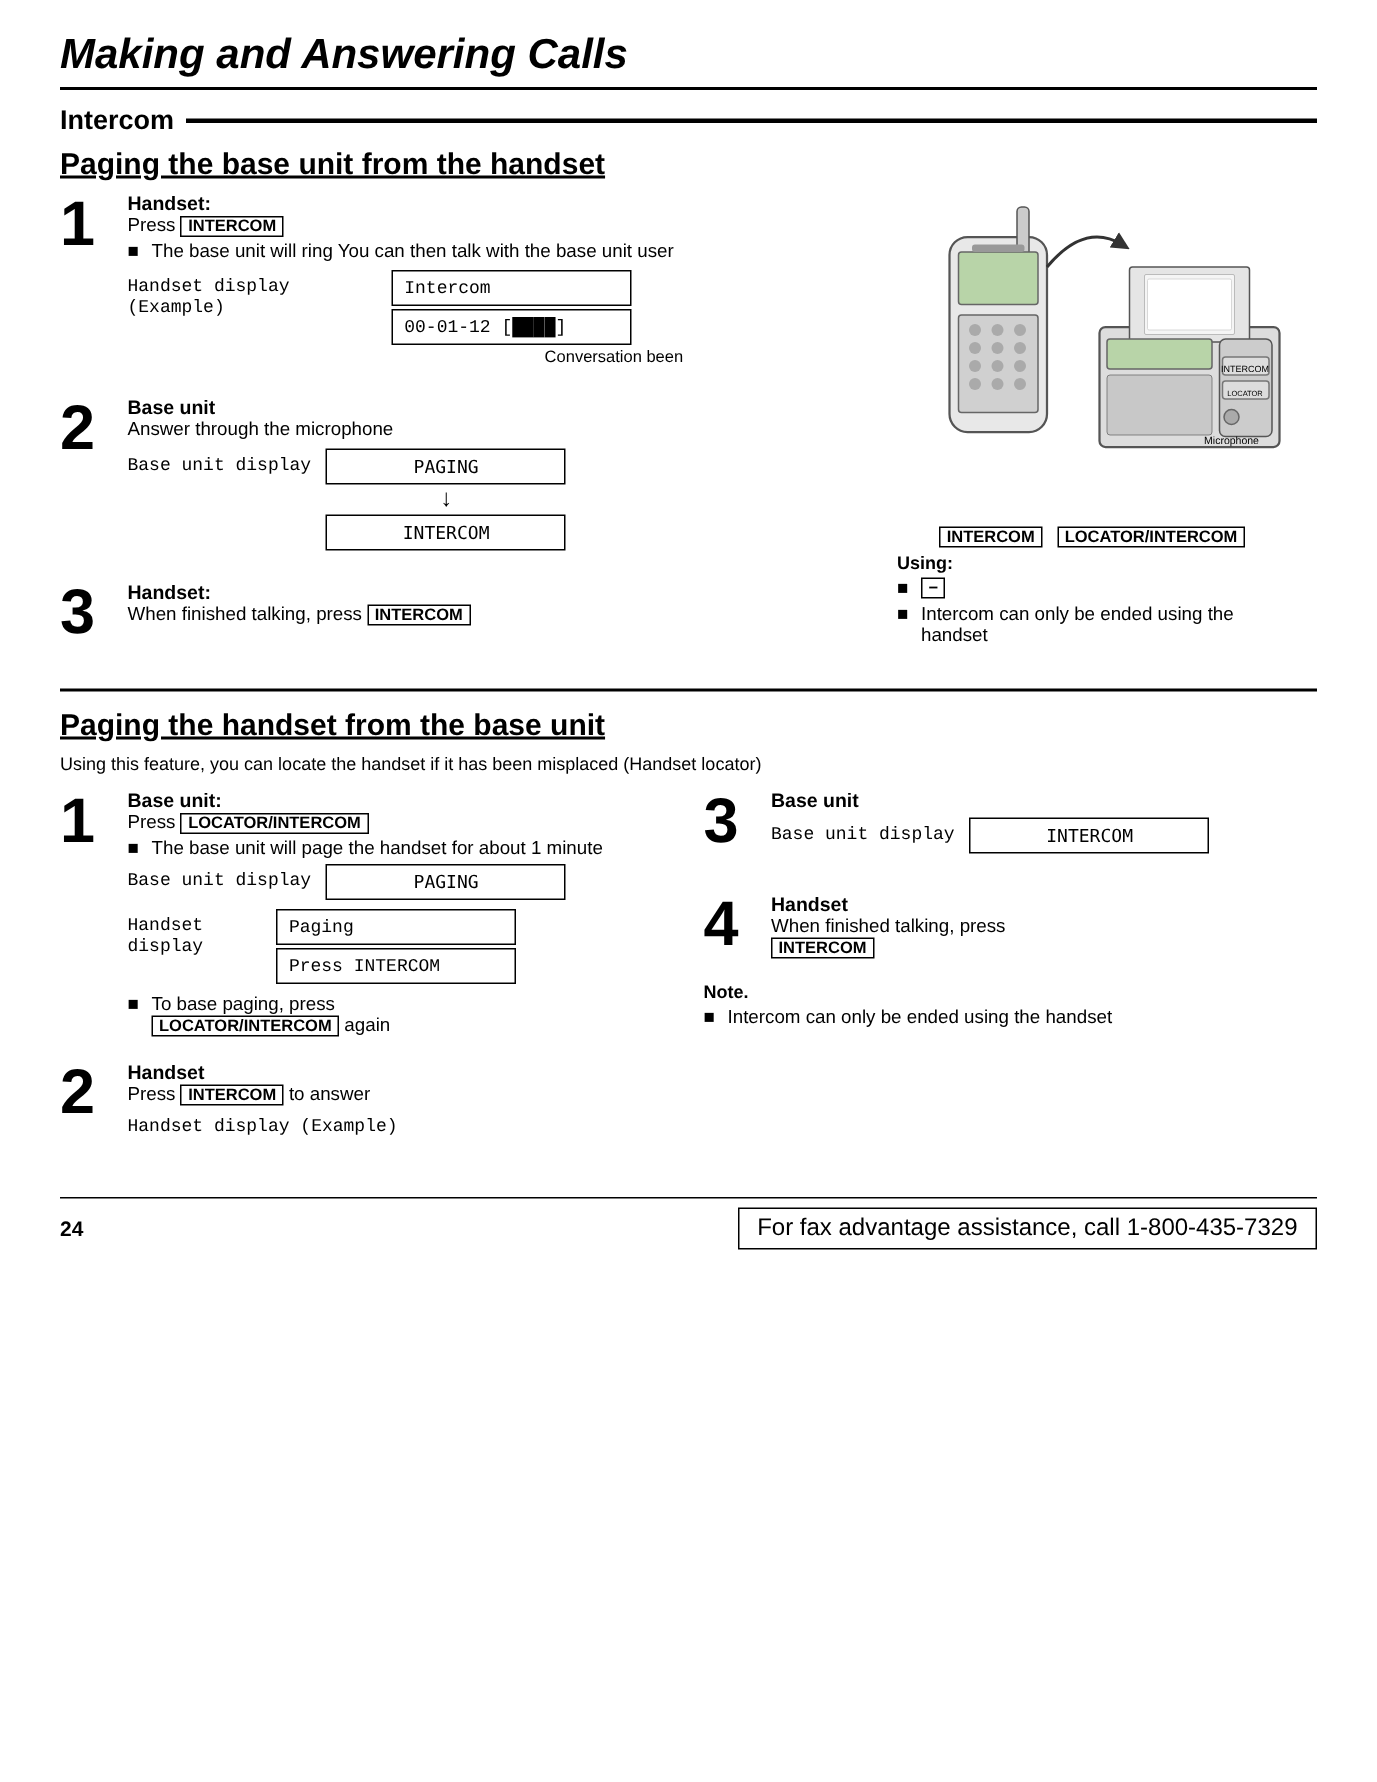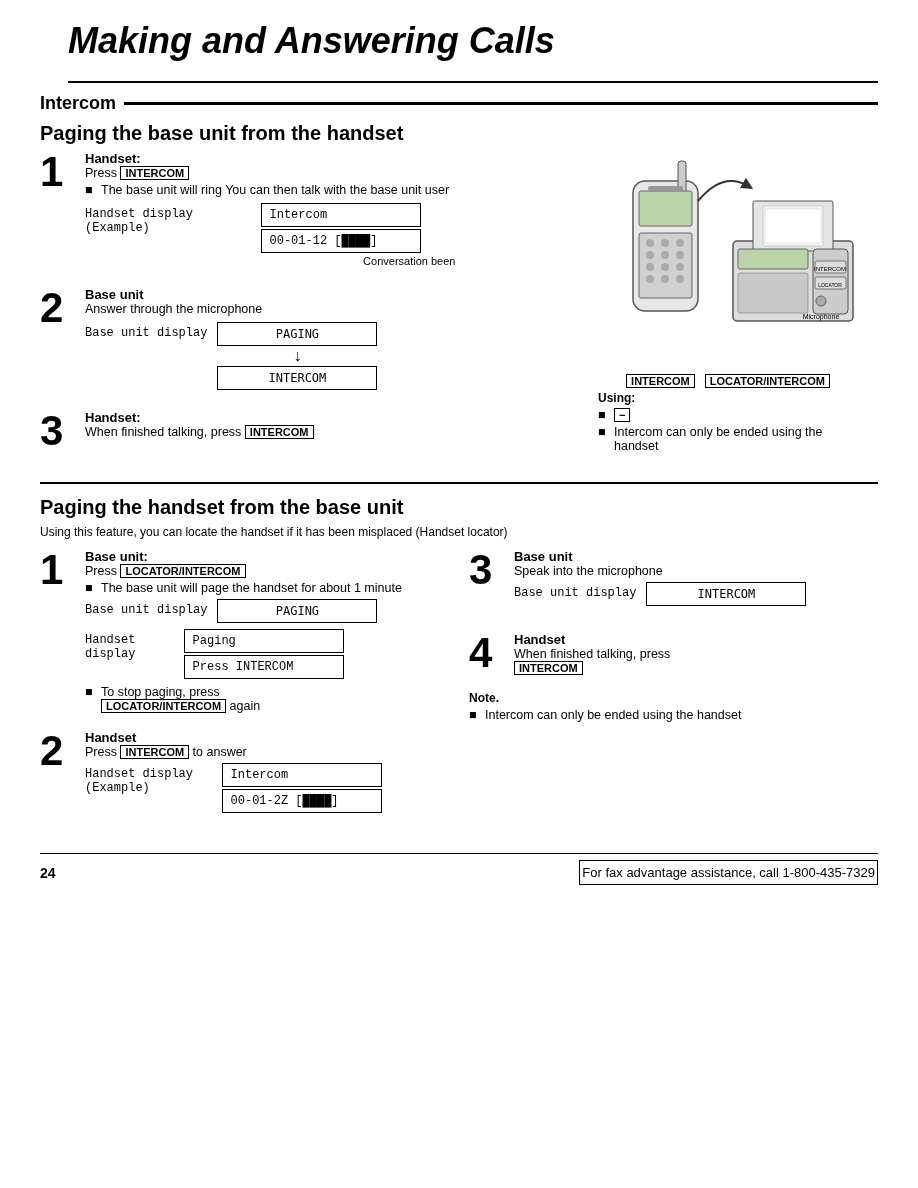"Making and Answering Calls" .page-title { font-size: 36px -> 28px; margin-left: 28px -> none; padding-bottom: 19px -> 6px }
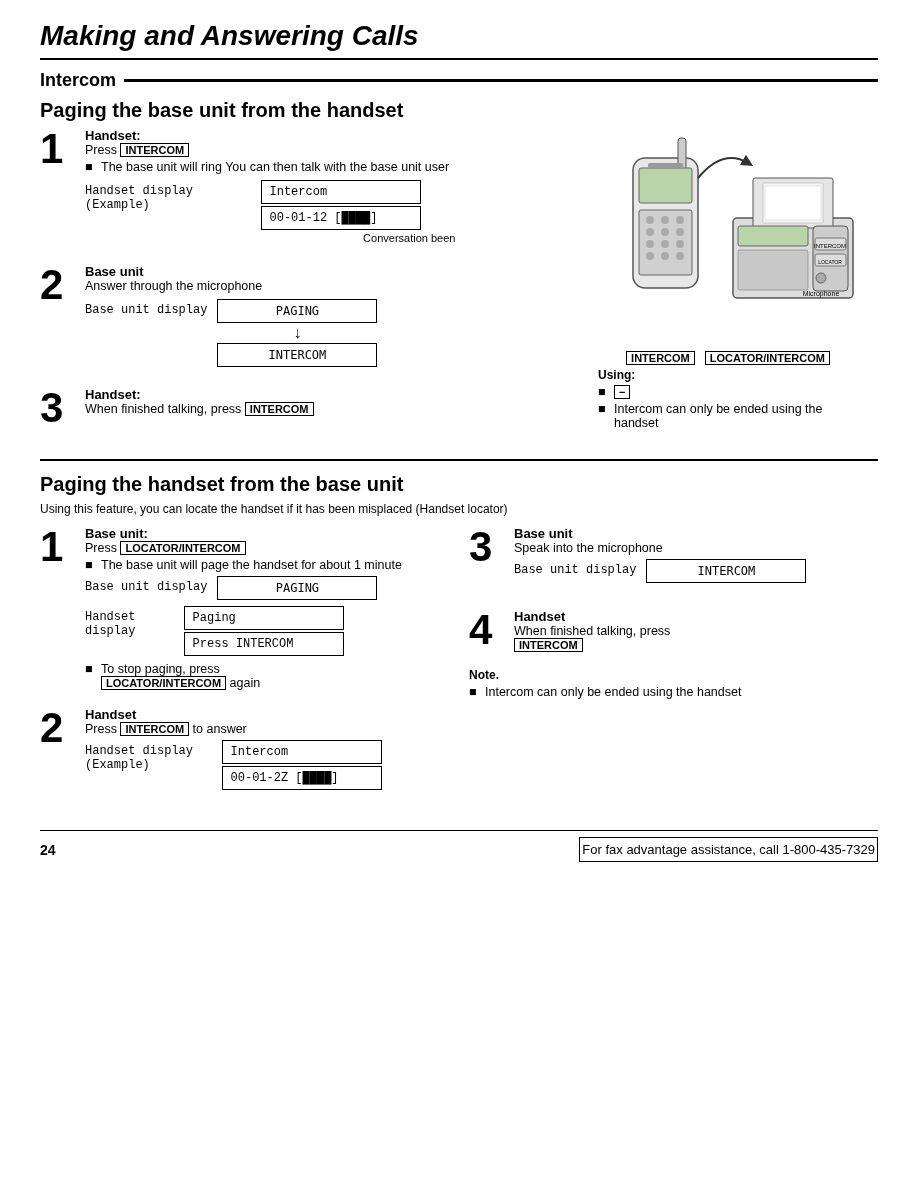"Paging the base unit from" .sub-heading { text-decoration: none -> underline }
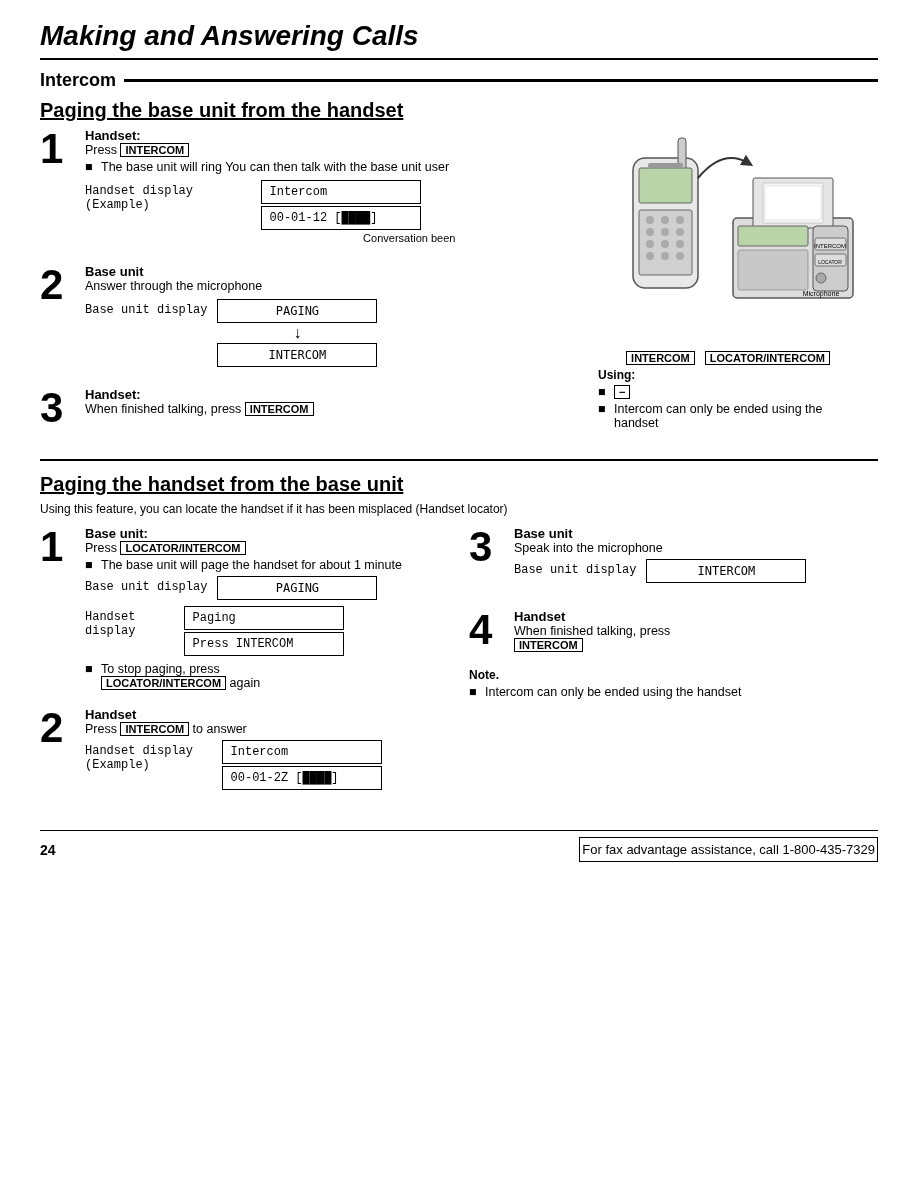"Speak into the microphone" div.step-body { html: <div>Speak into the microphone</div> -> none }
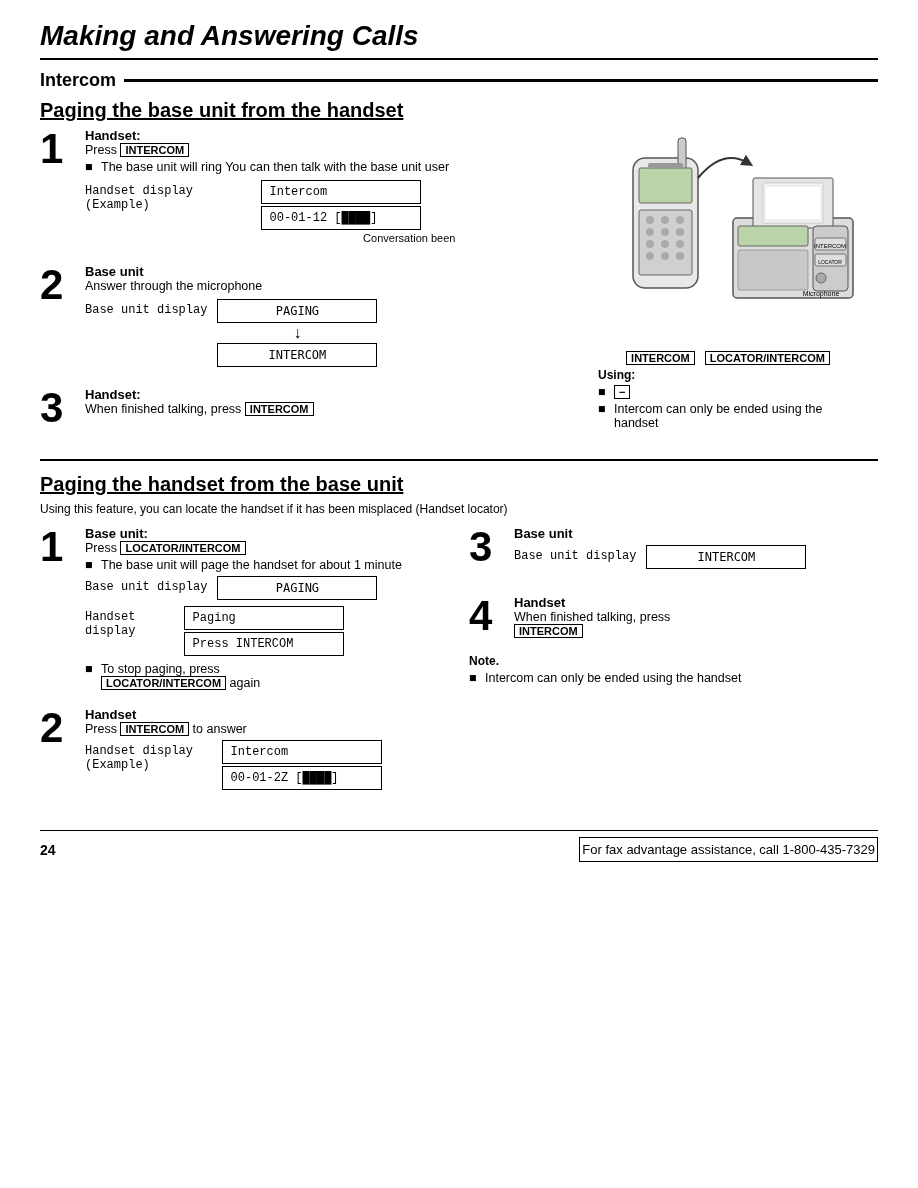"To stop paging, press" span { text: stop -> base }
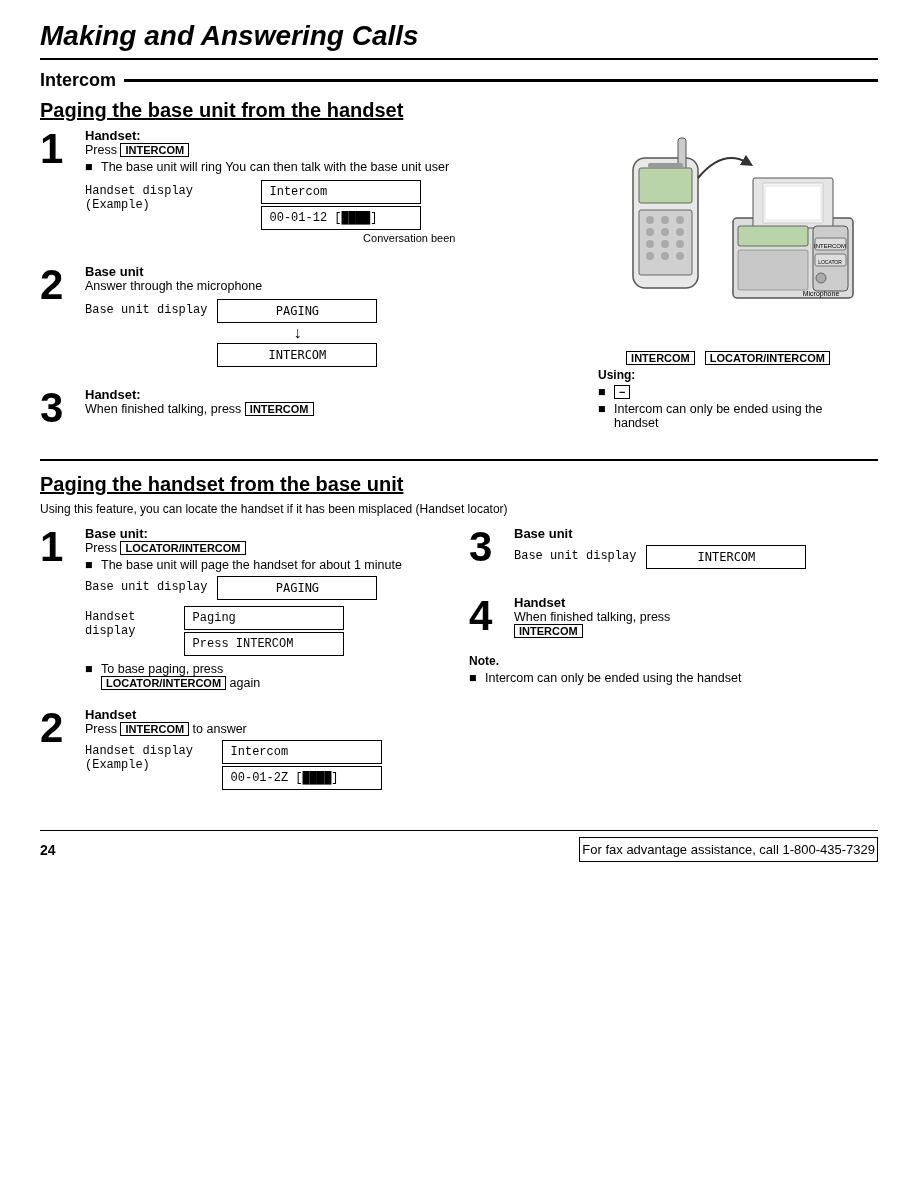"Intercom 00-01-2Z [████]" div { html: <div> <div>Intercom</div> <div>00-01-2Z [████]</div> </div> -> none }
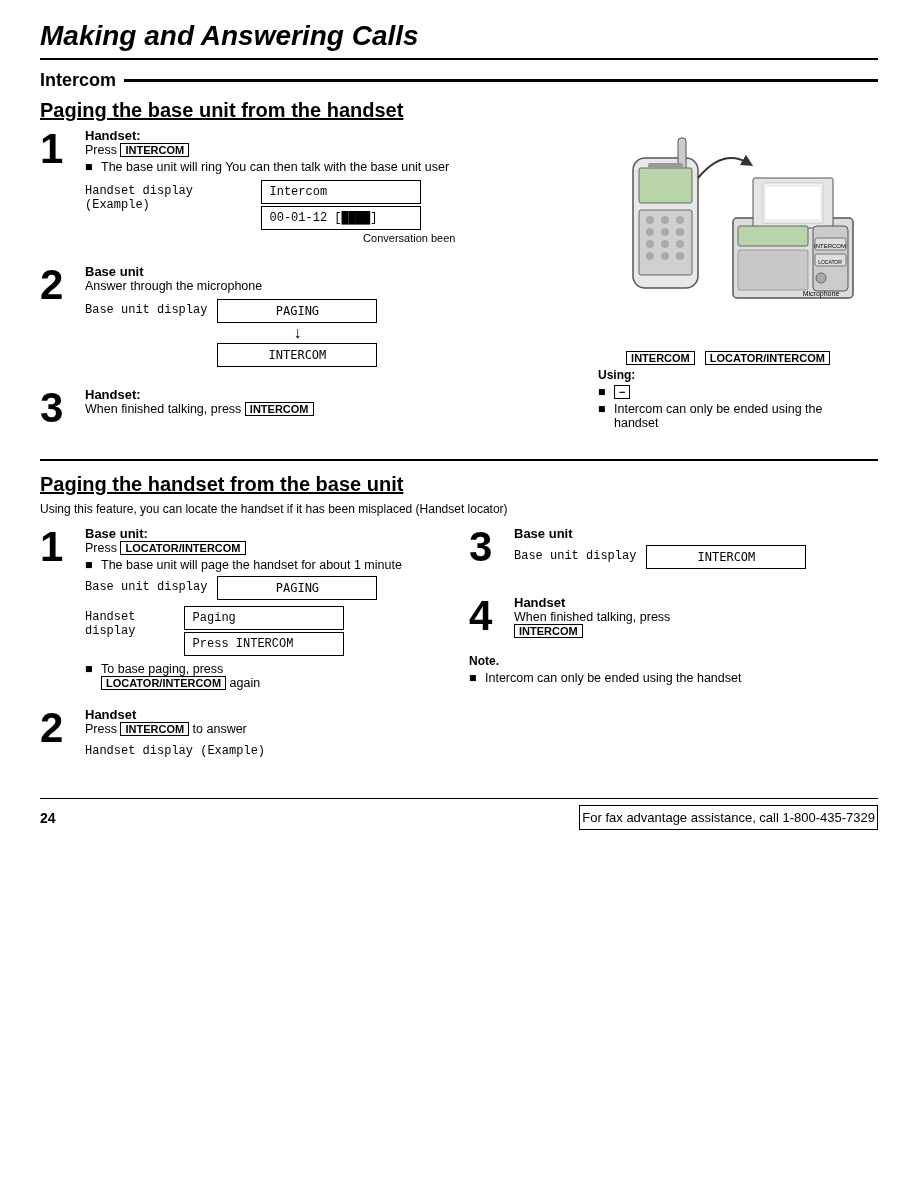"For fax advantage assistance, call" .footer-note { font-size: 13px -> 16px; padding: 4px 2px -> 4px 12px }
